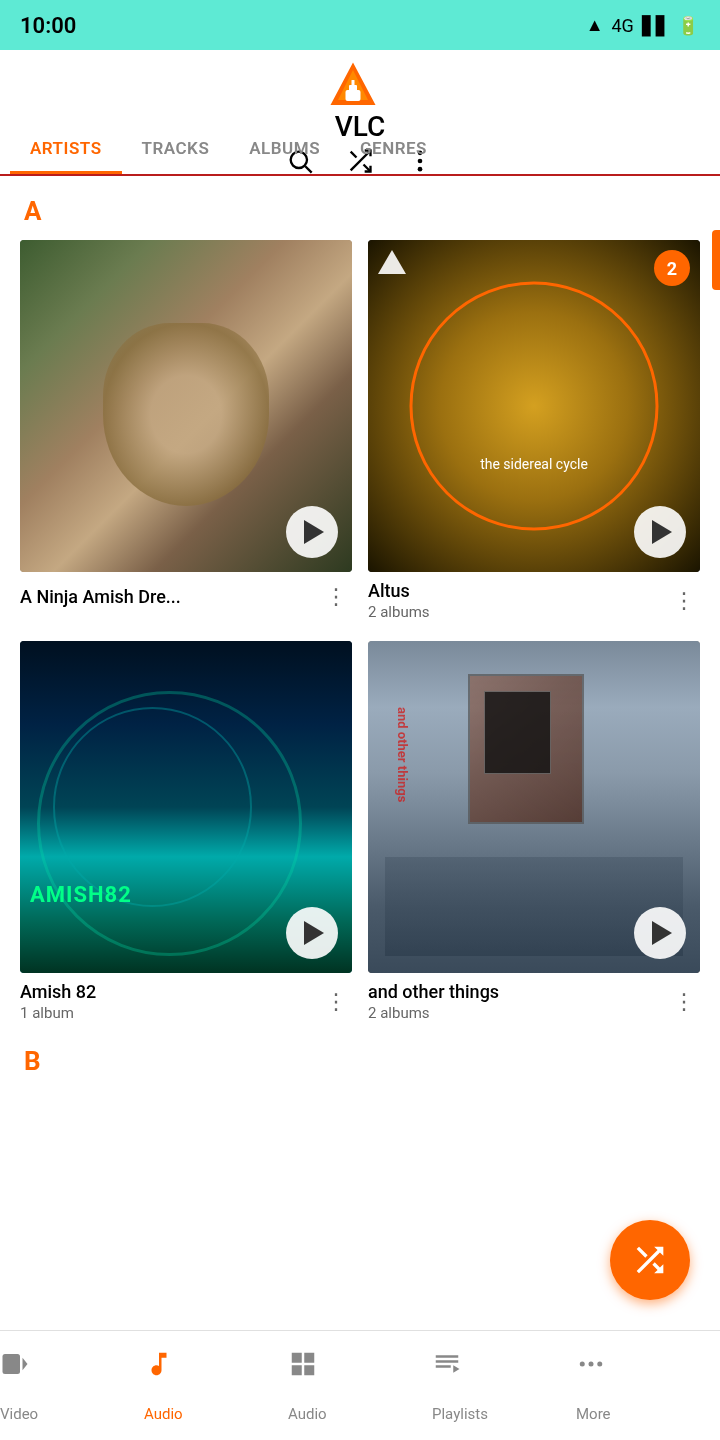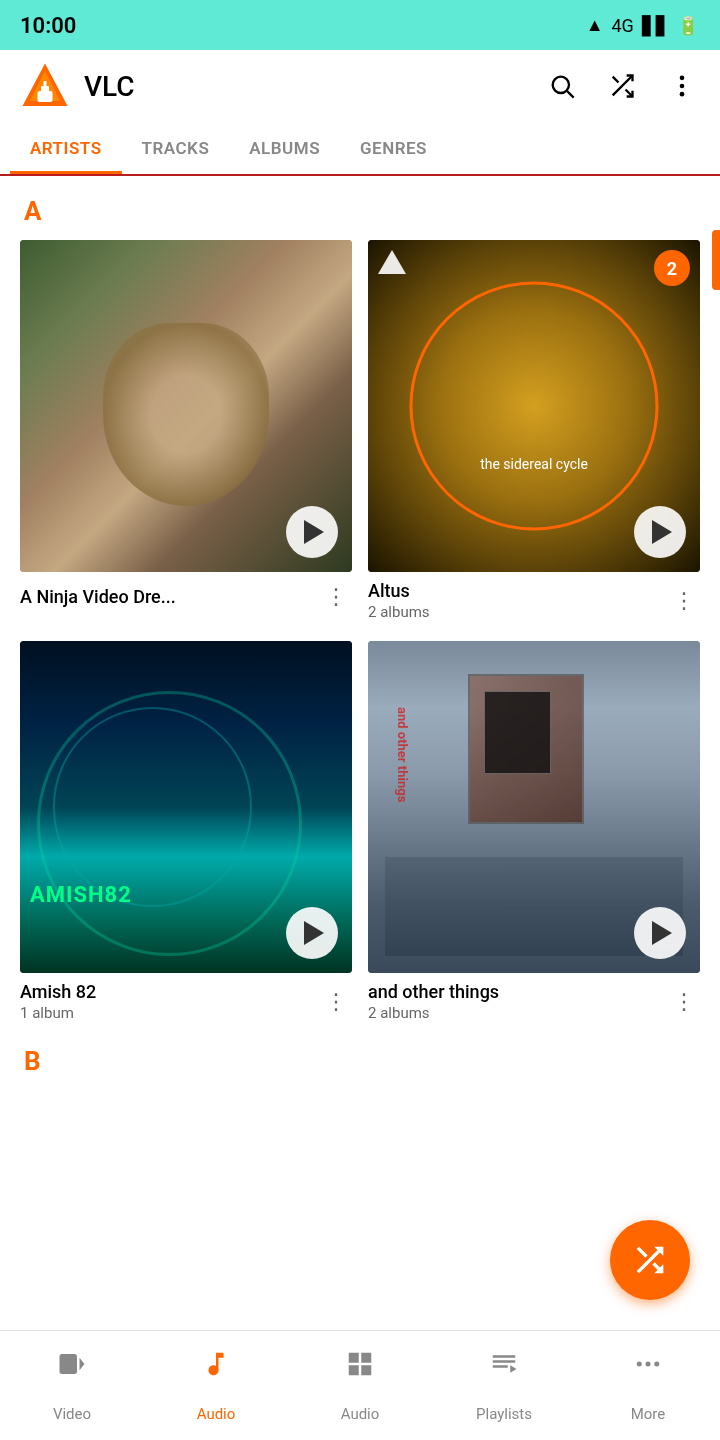"VLC" .app-bar { flex-direction: none -> column }
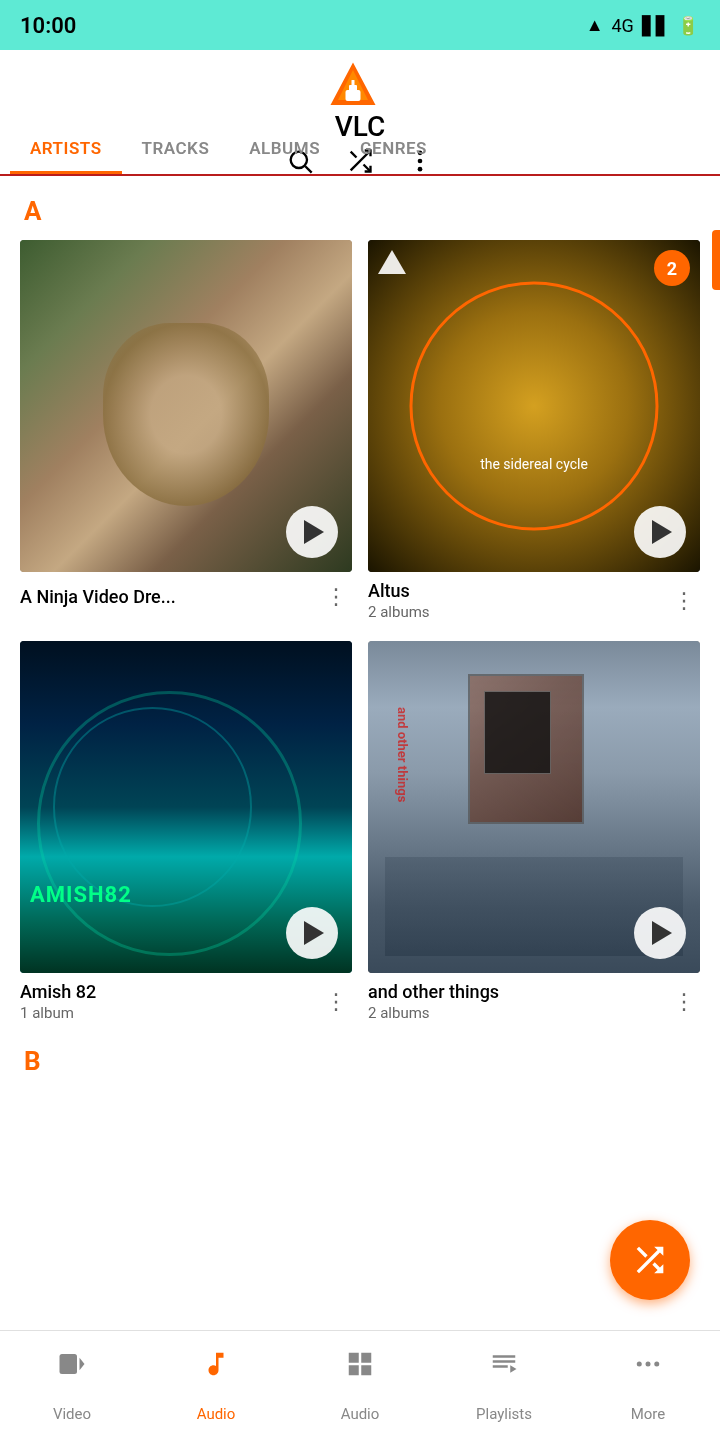"A Ninja Video Dre..." div.artist-name { text: Video -> Amish }
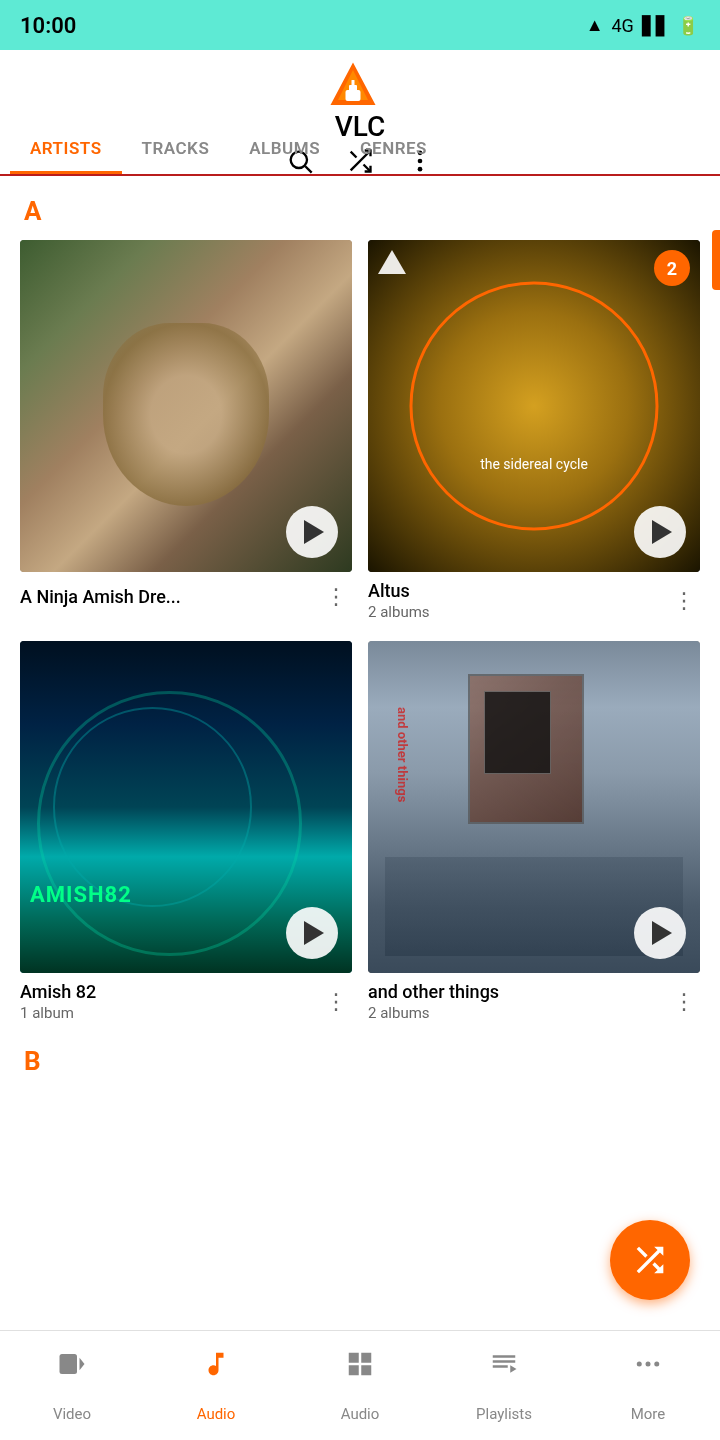"Video" .nav-item { align-items: center -> flex-start }
